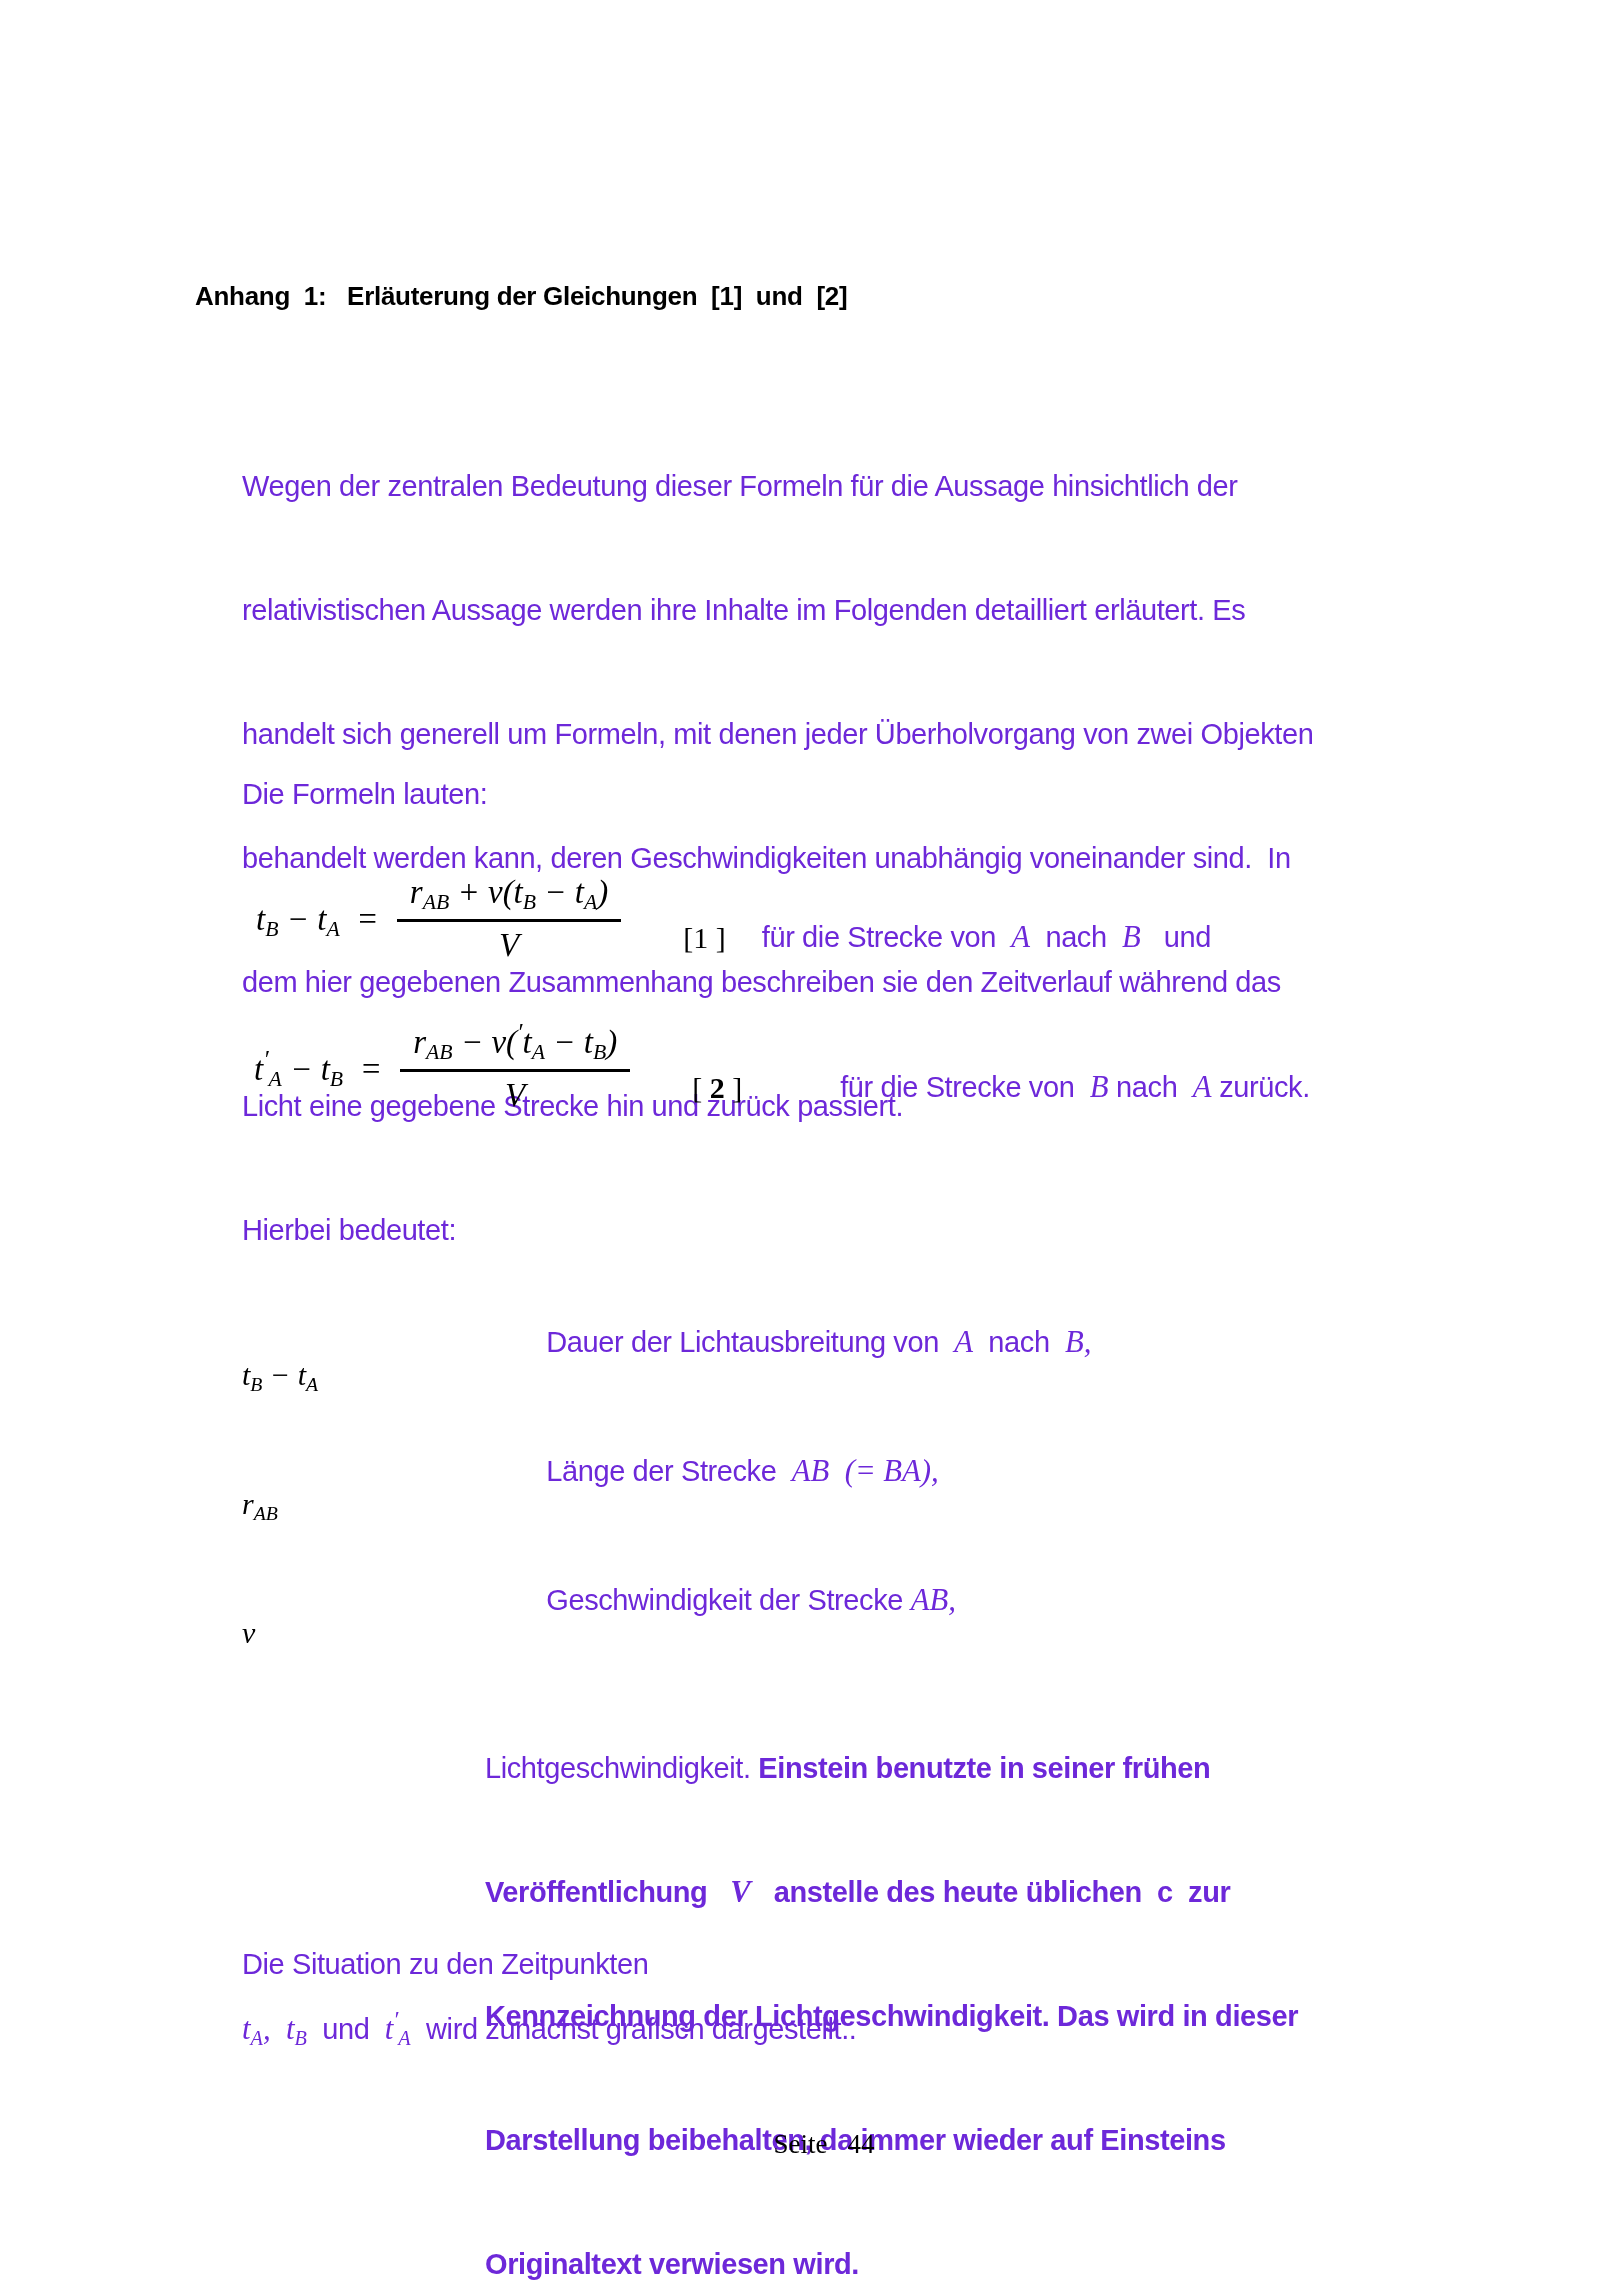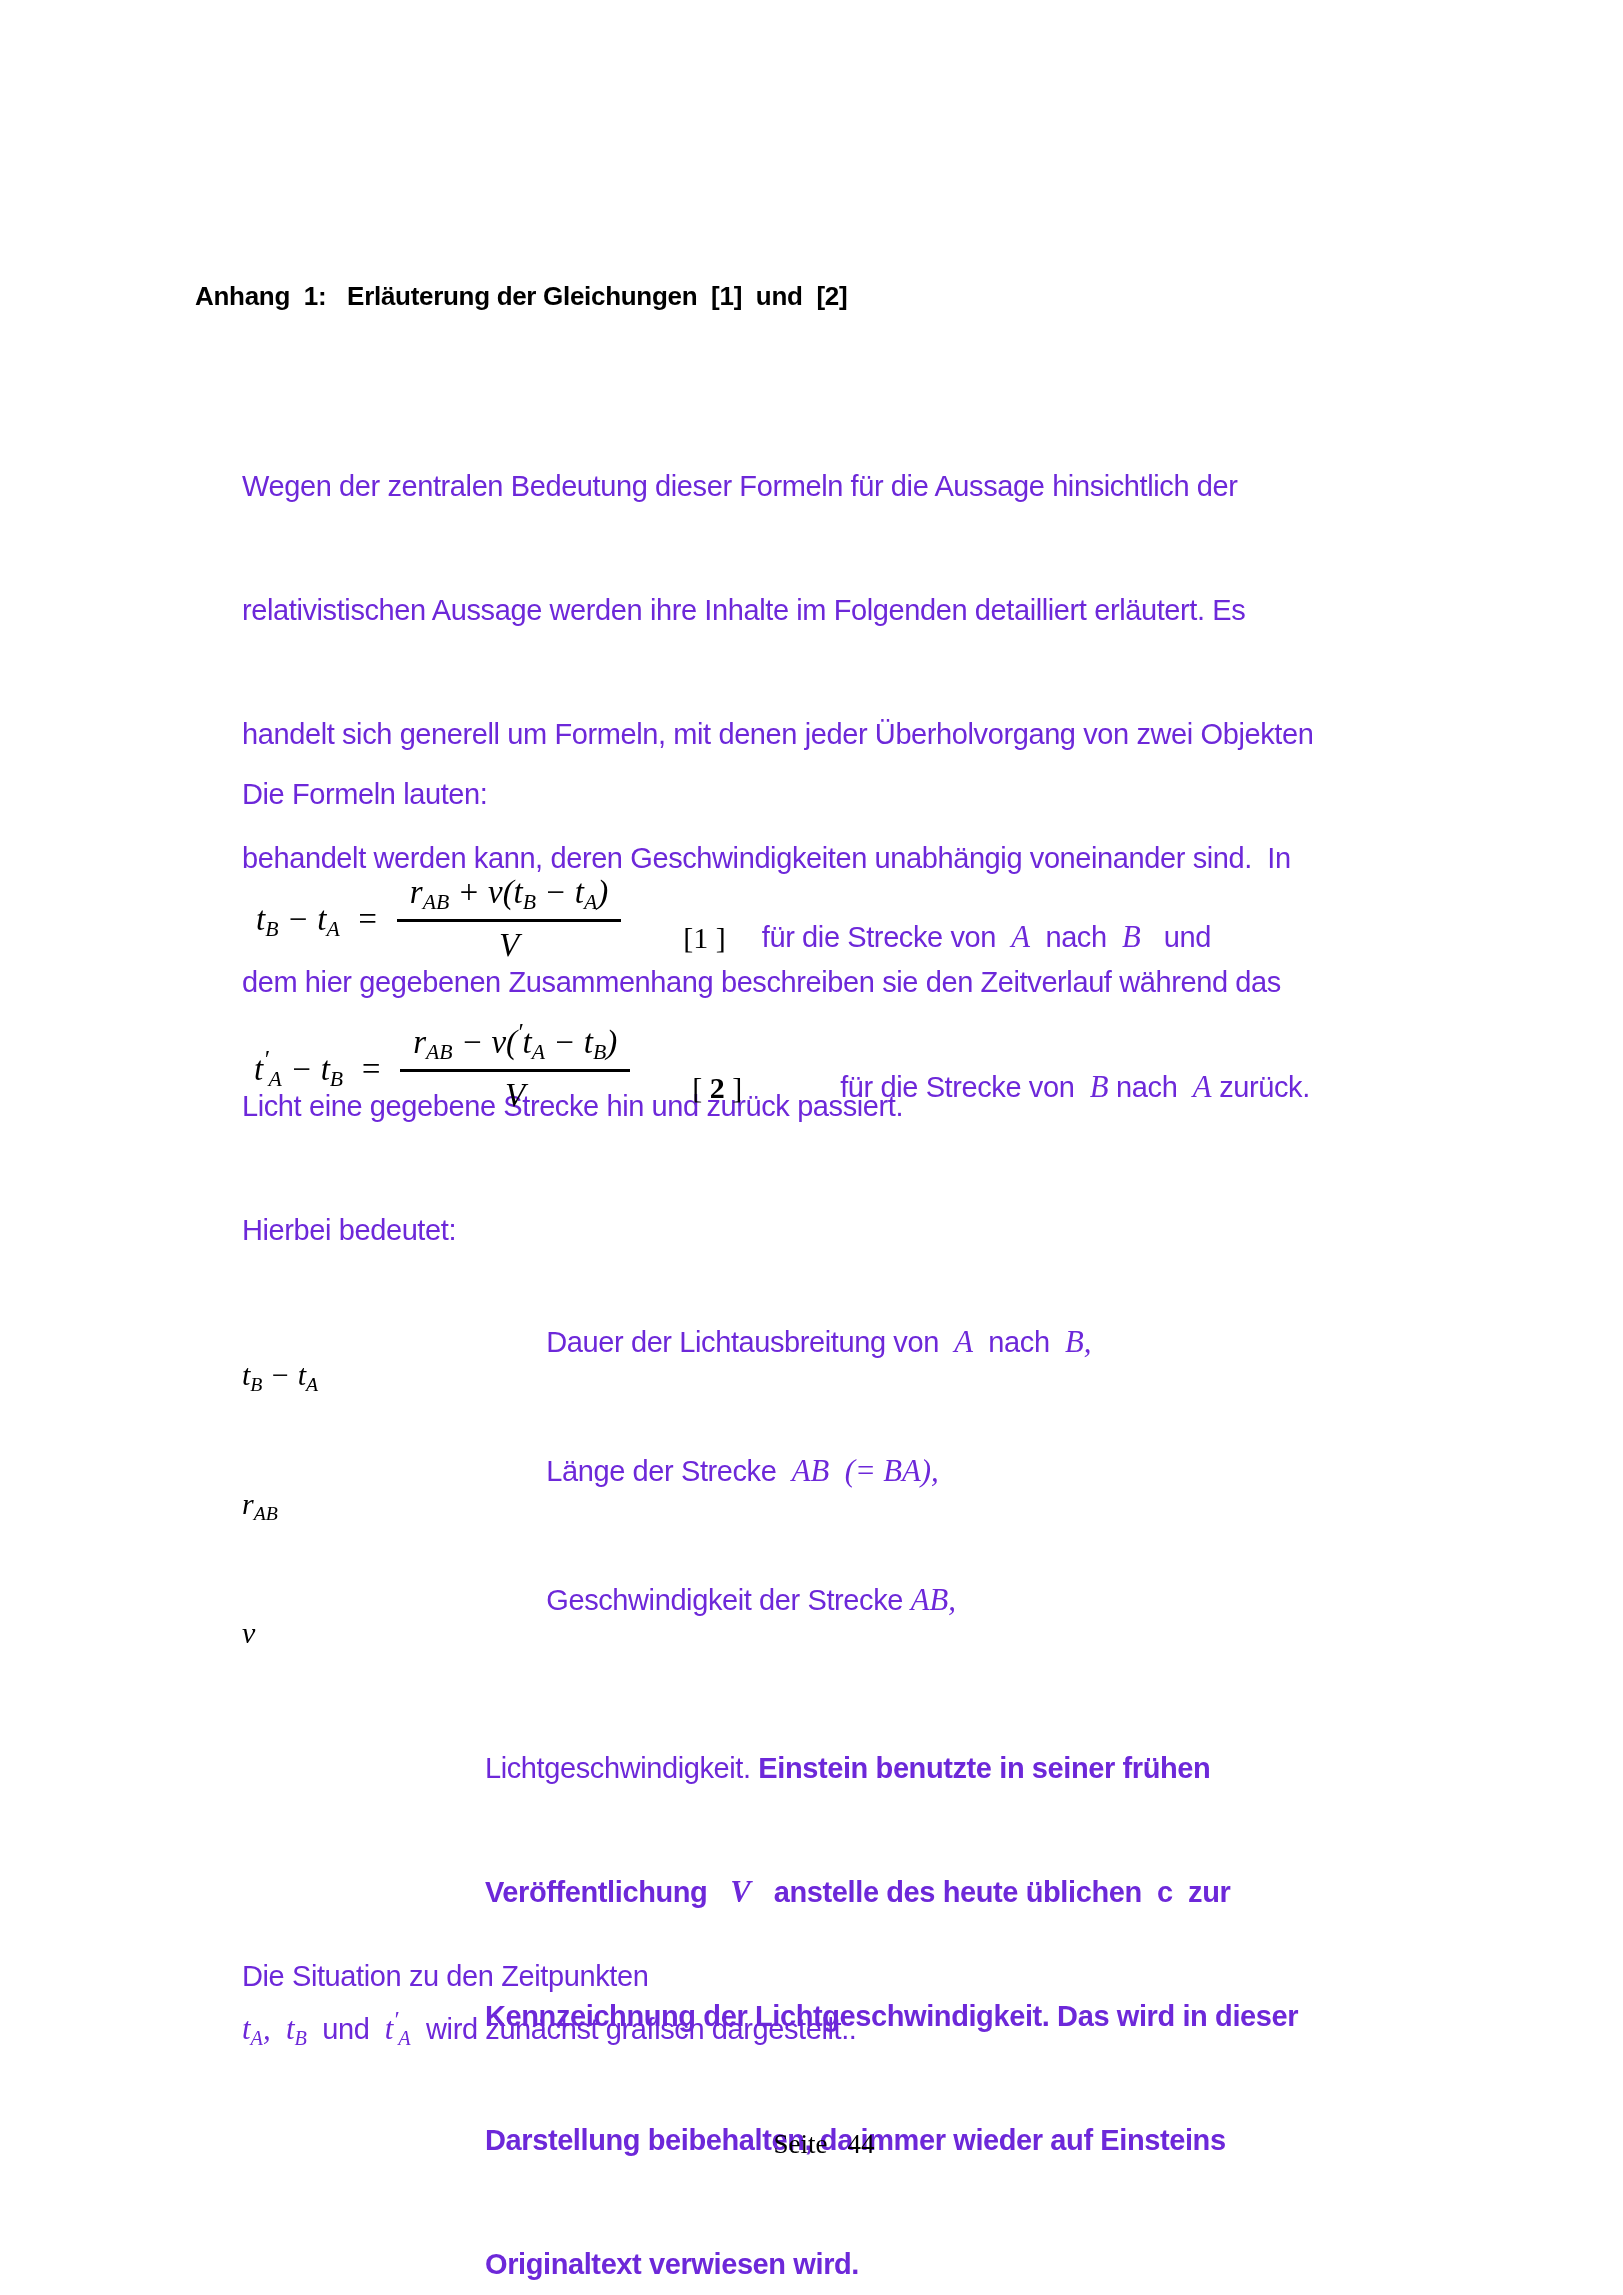"Die Situation zu den Zeitpunkten" .closing-1 { margin-top: 12px -> none }
